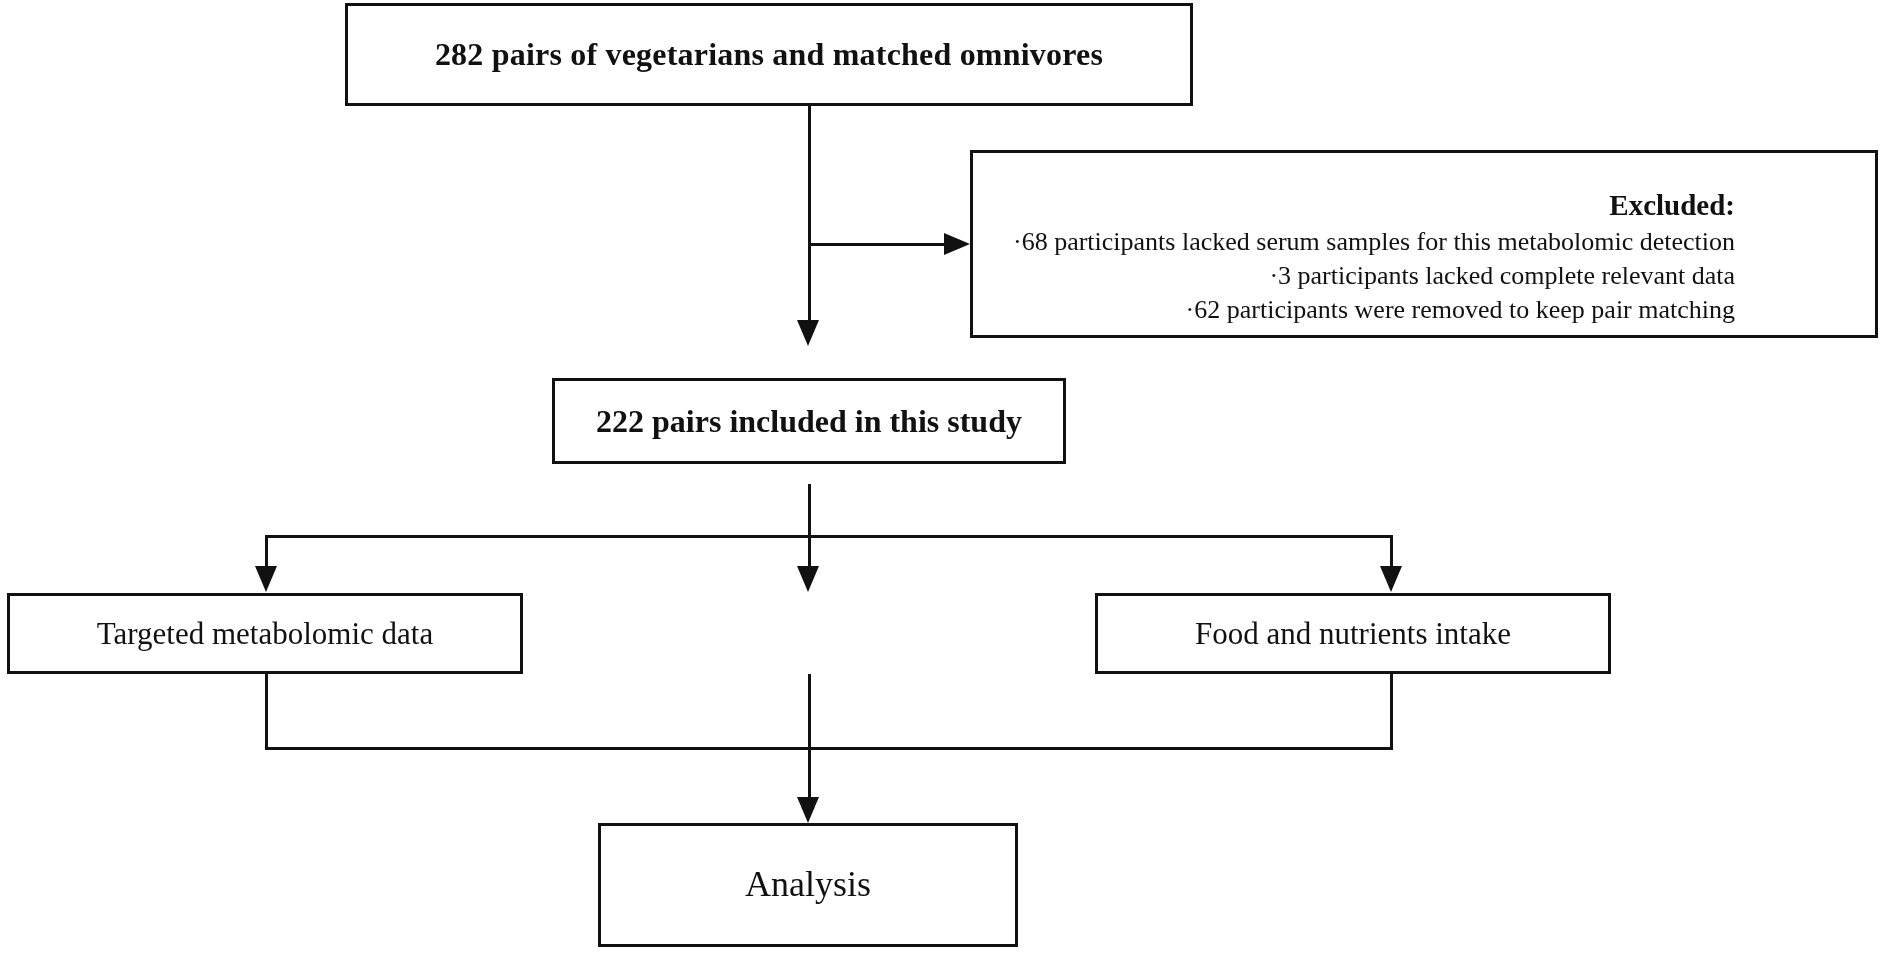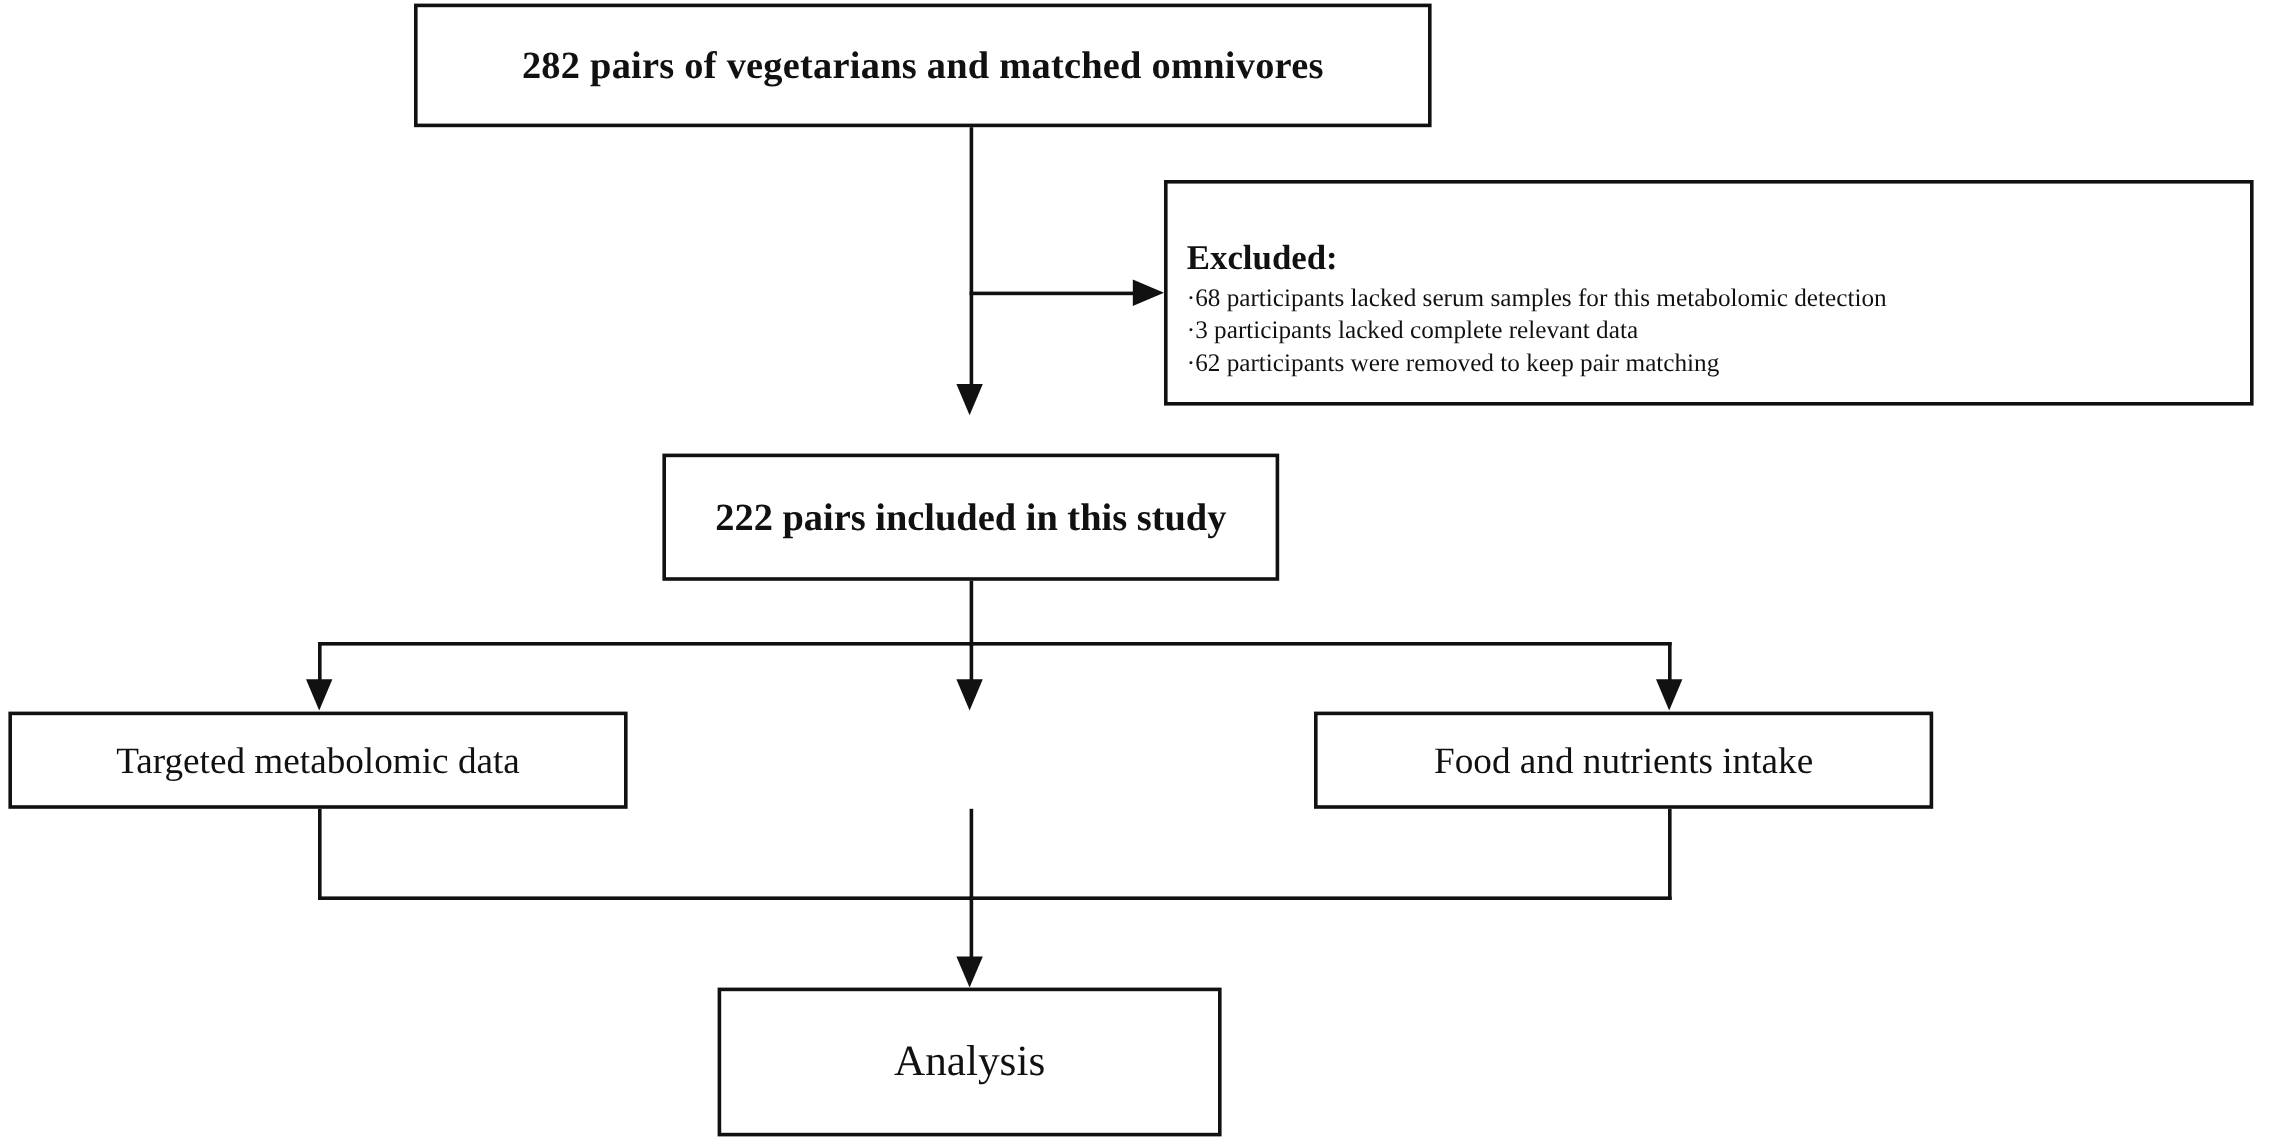"Excluded:" #node-excluded .excl-body { padding-left: 16px -> 40px; text-align: left -> right }
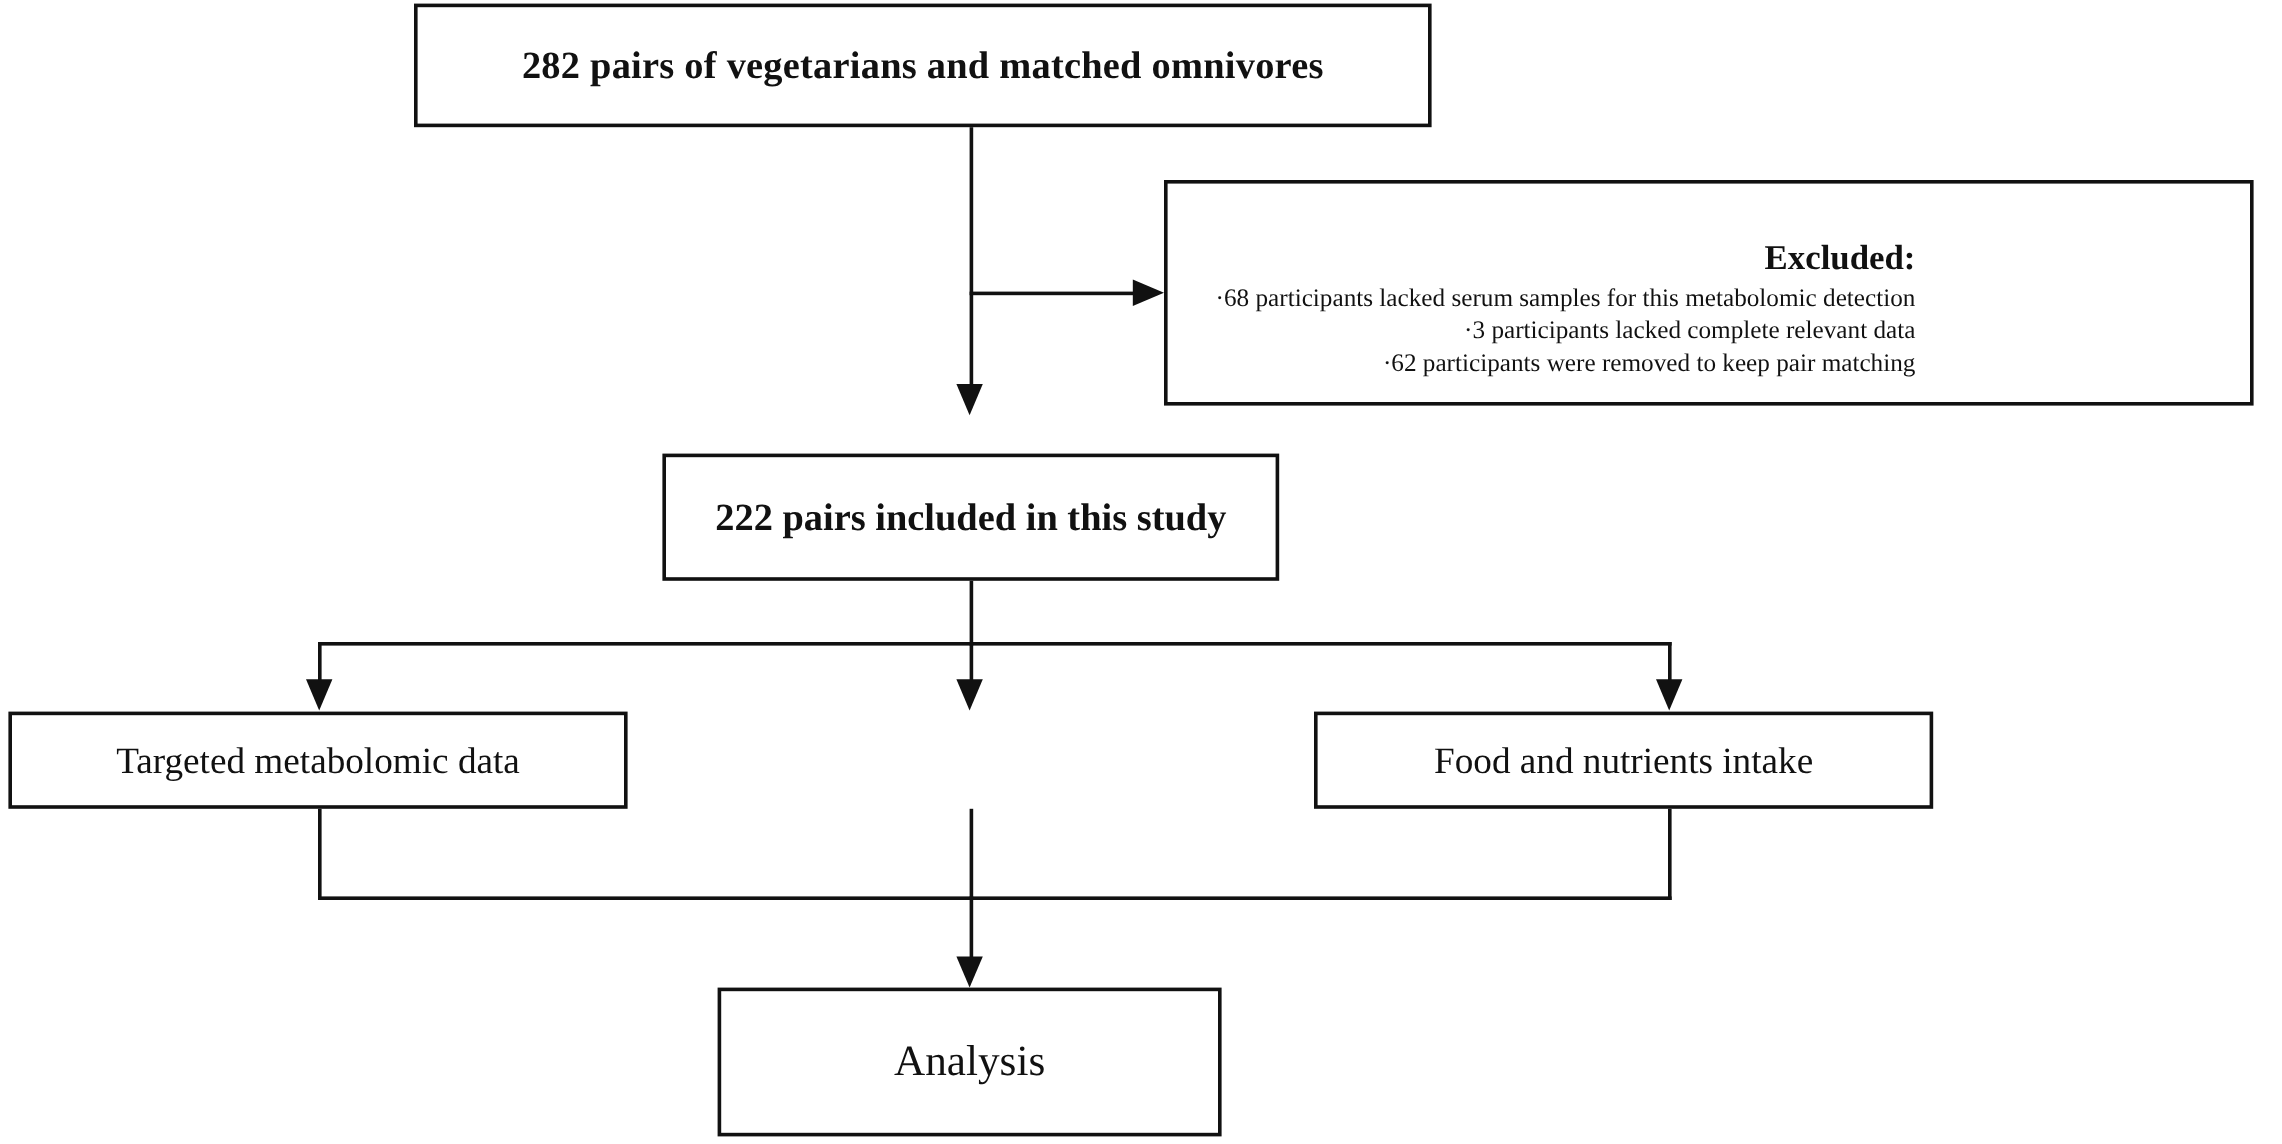"·68 participants lacked serum samples" .excl-line { font-size: 21px -> 26px }
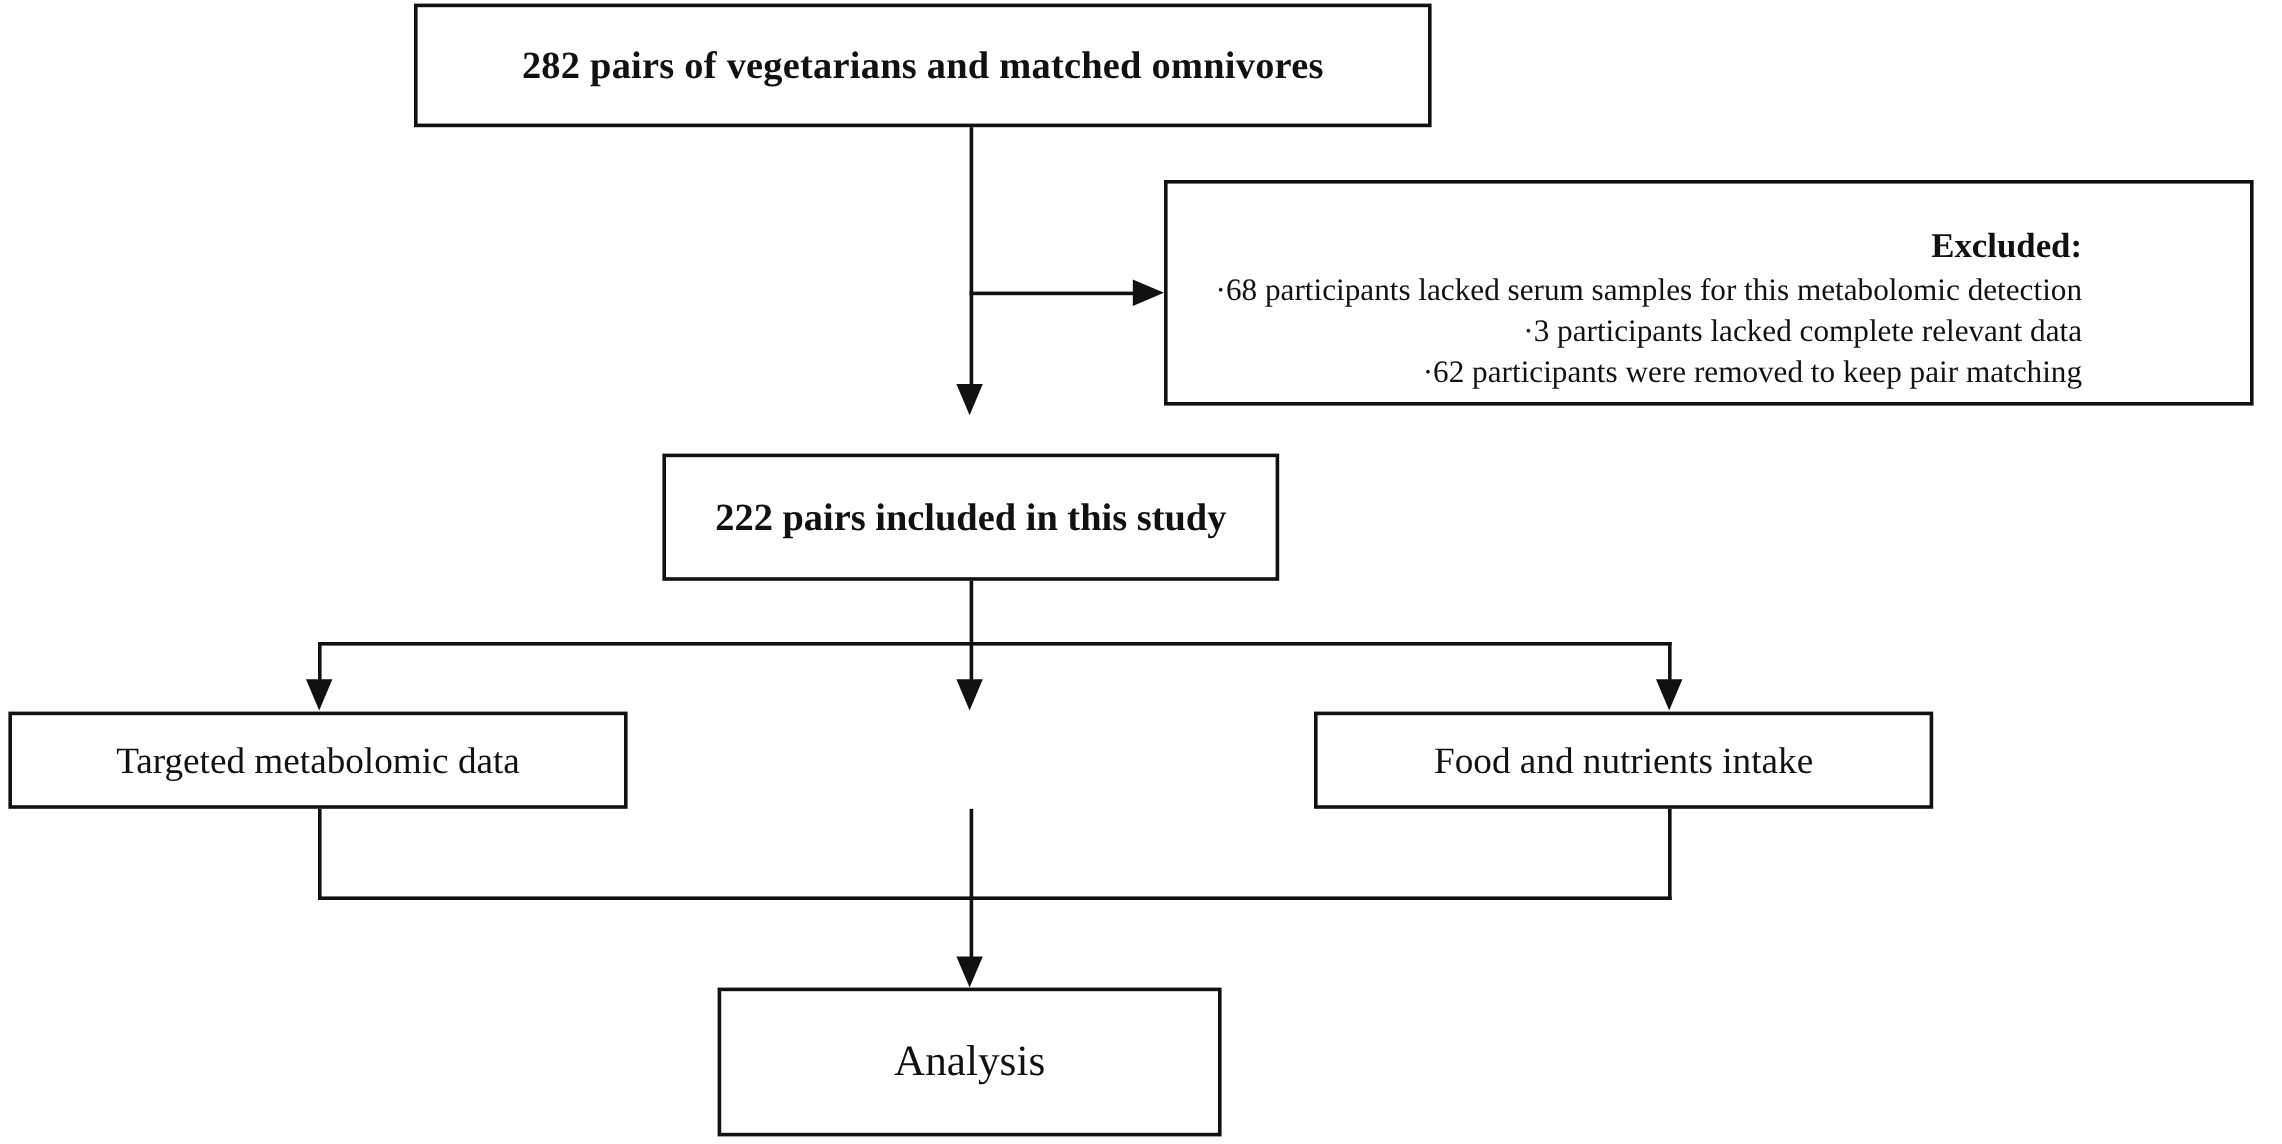"222 pairs included in this" #node-included { height: 106px -> 86px }
